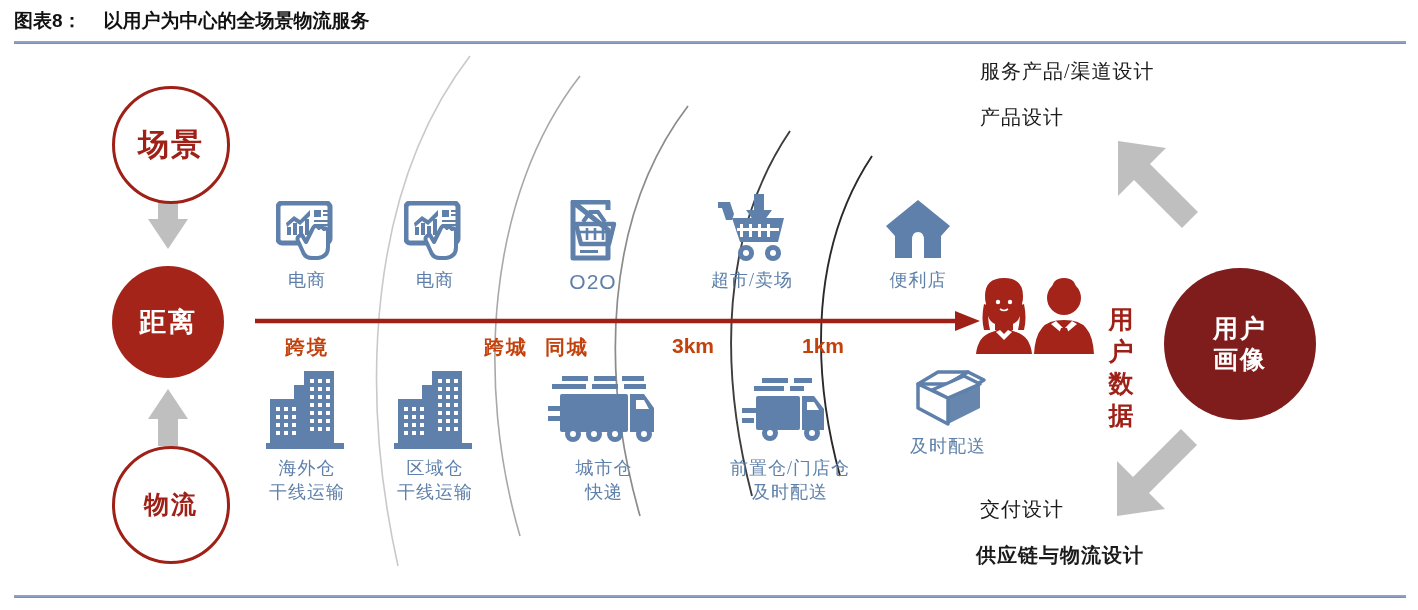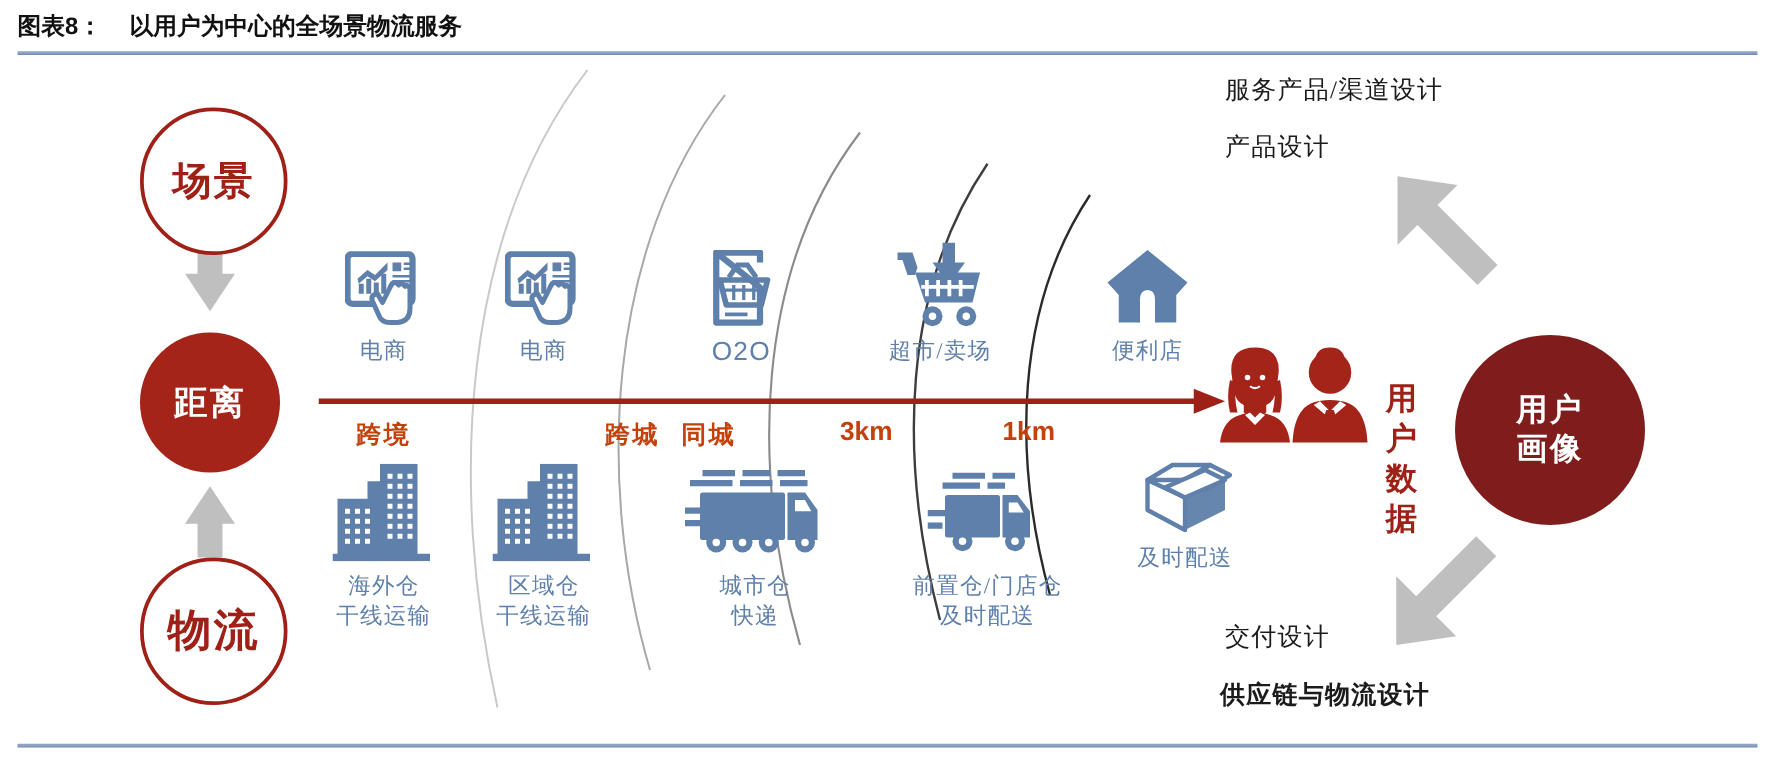"物流" #c-logi .circ-label { font-size: 35px -> 25px }
